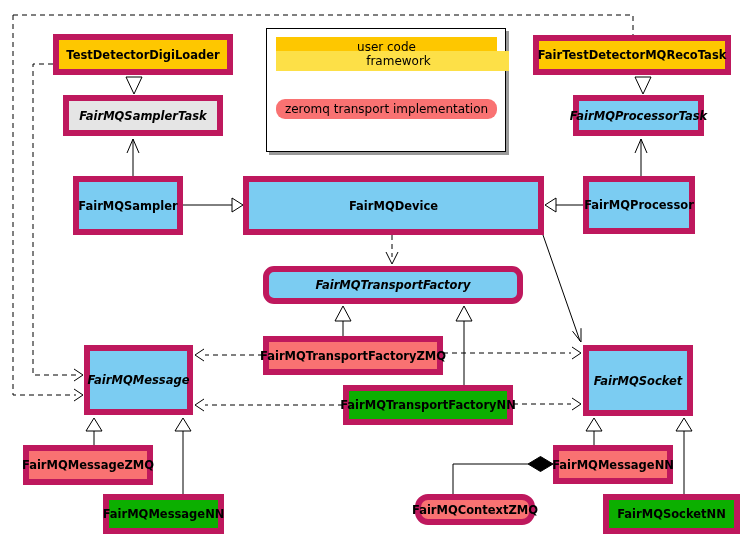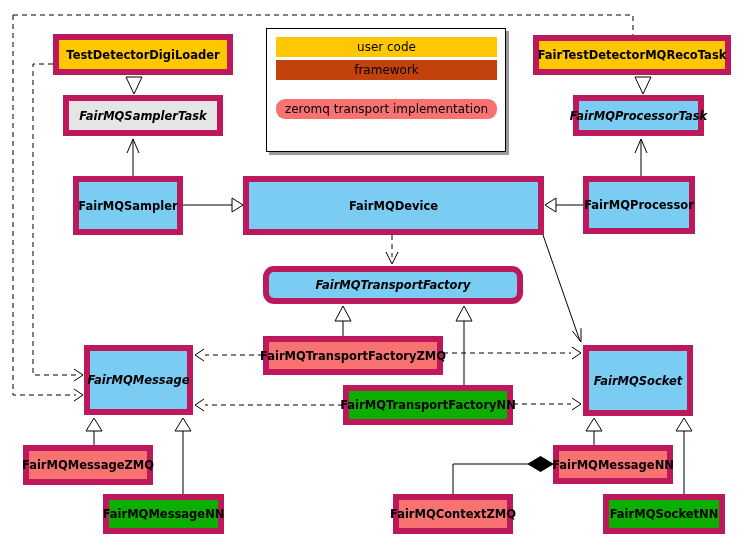"framework" div.legend-item { background-color: #c2410c -> #fde047; padding-left: none -> 12px; top: 31px -> 22px }
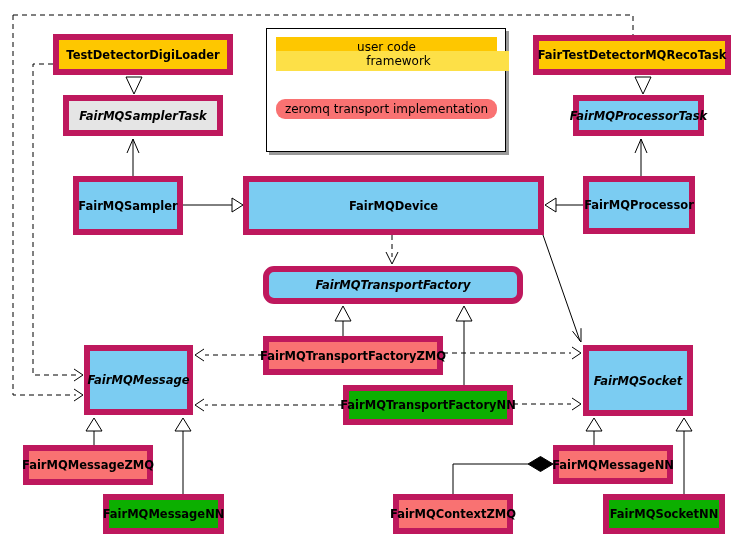"FairMQContextZMQ" div.node { border-radius: none -> 13px; height: 40px -> 31px; left: 393px -> 415px }
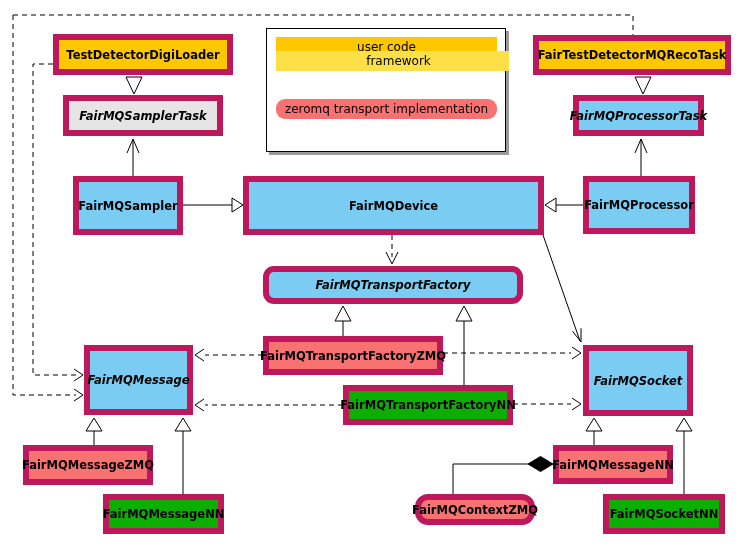"FairMQSocketNN" div.node { width: 122px -> 137px }
